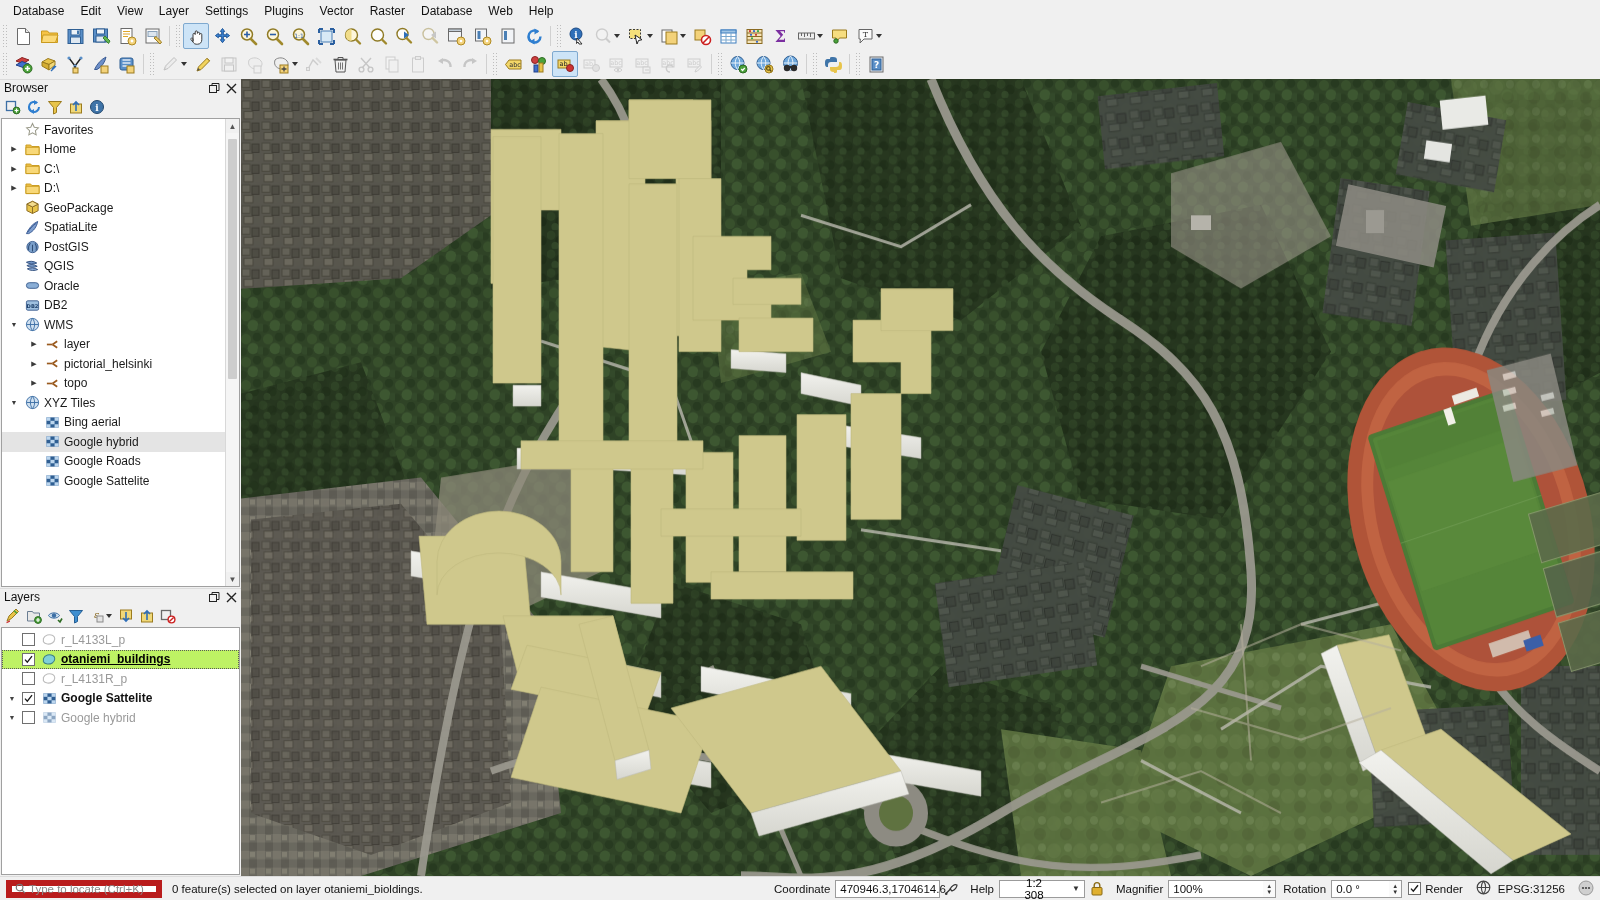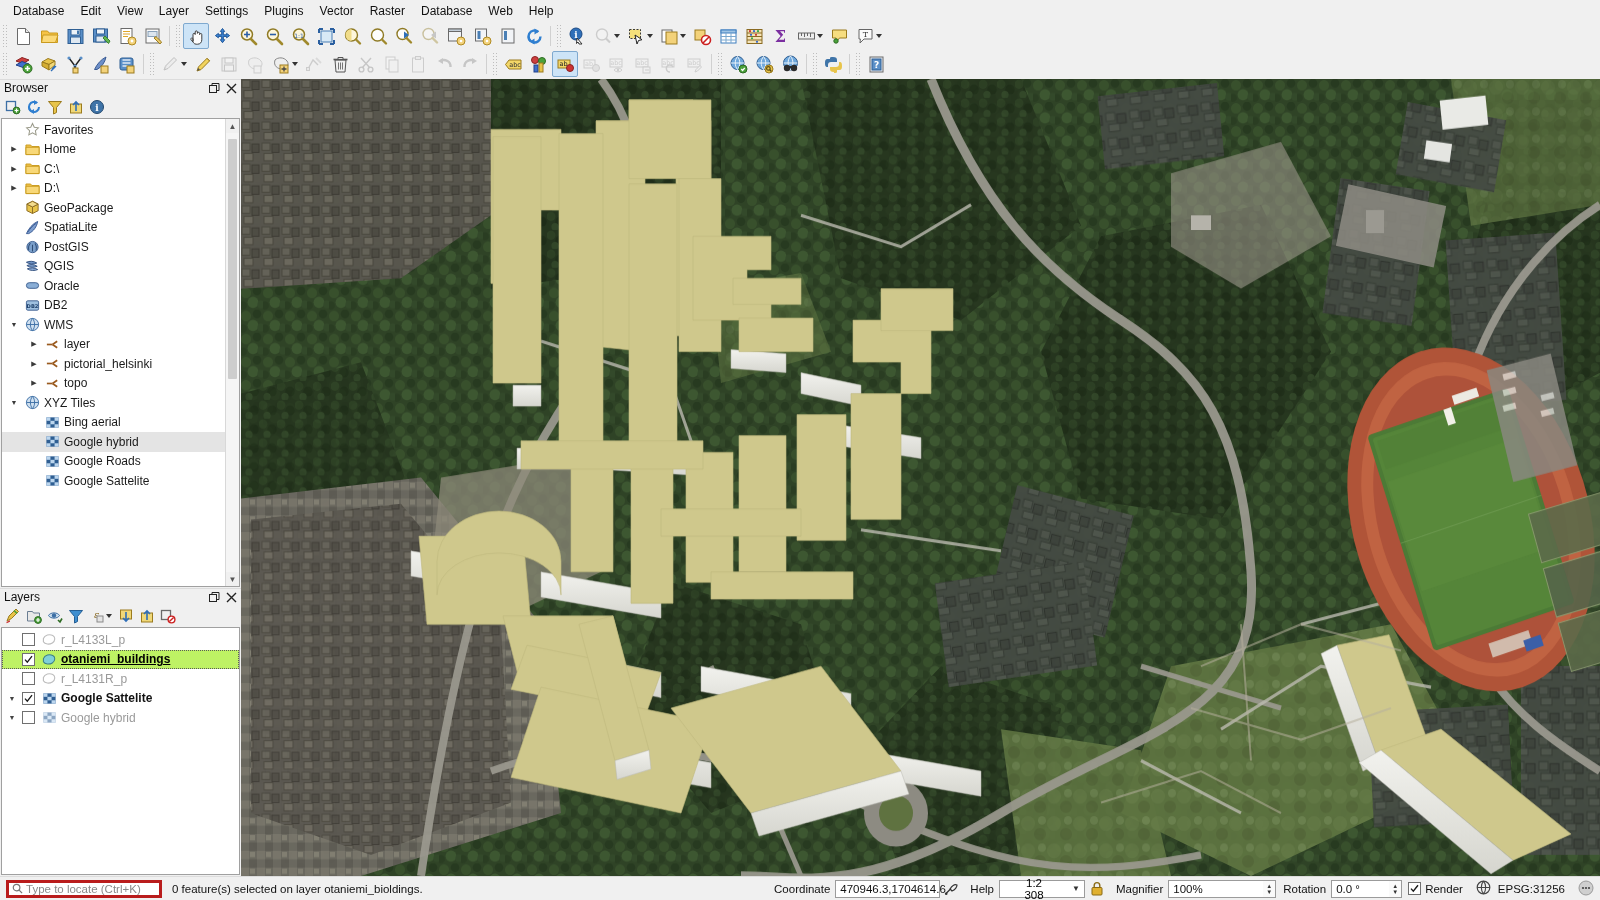"Type to locate (Ctrl+K)" .locate { border: 3px solid #b91c1c -> 6px solid #b91c1c }
